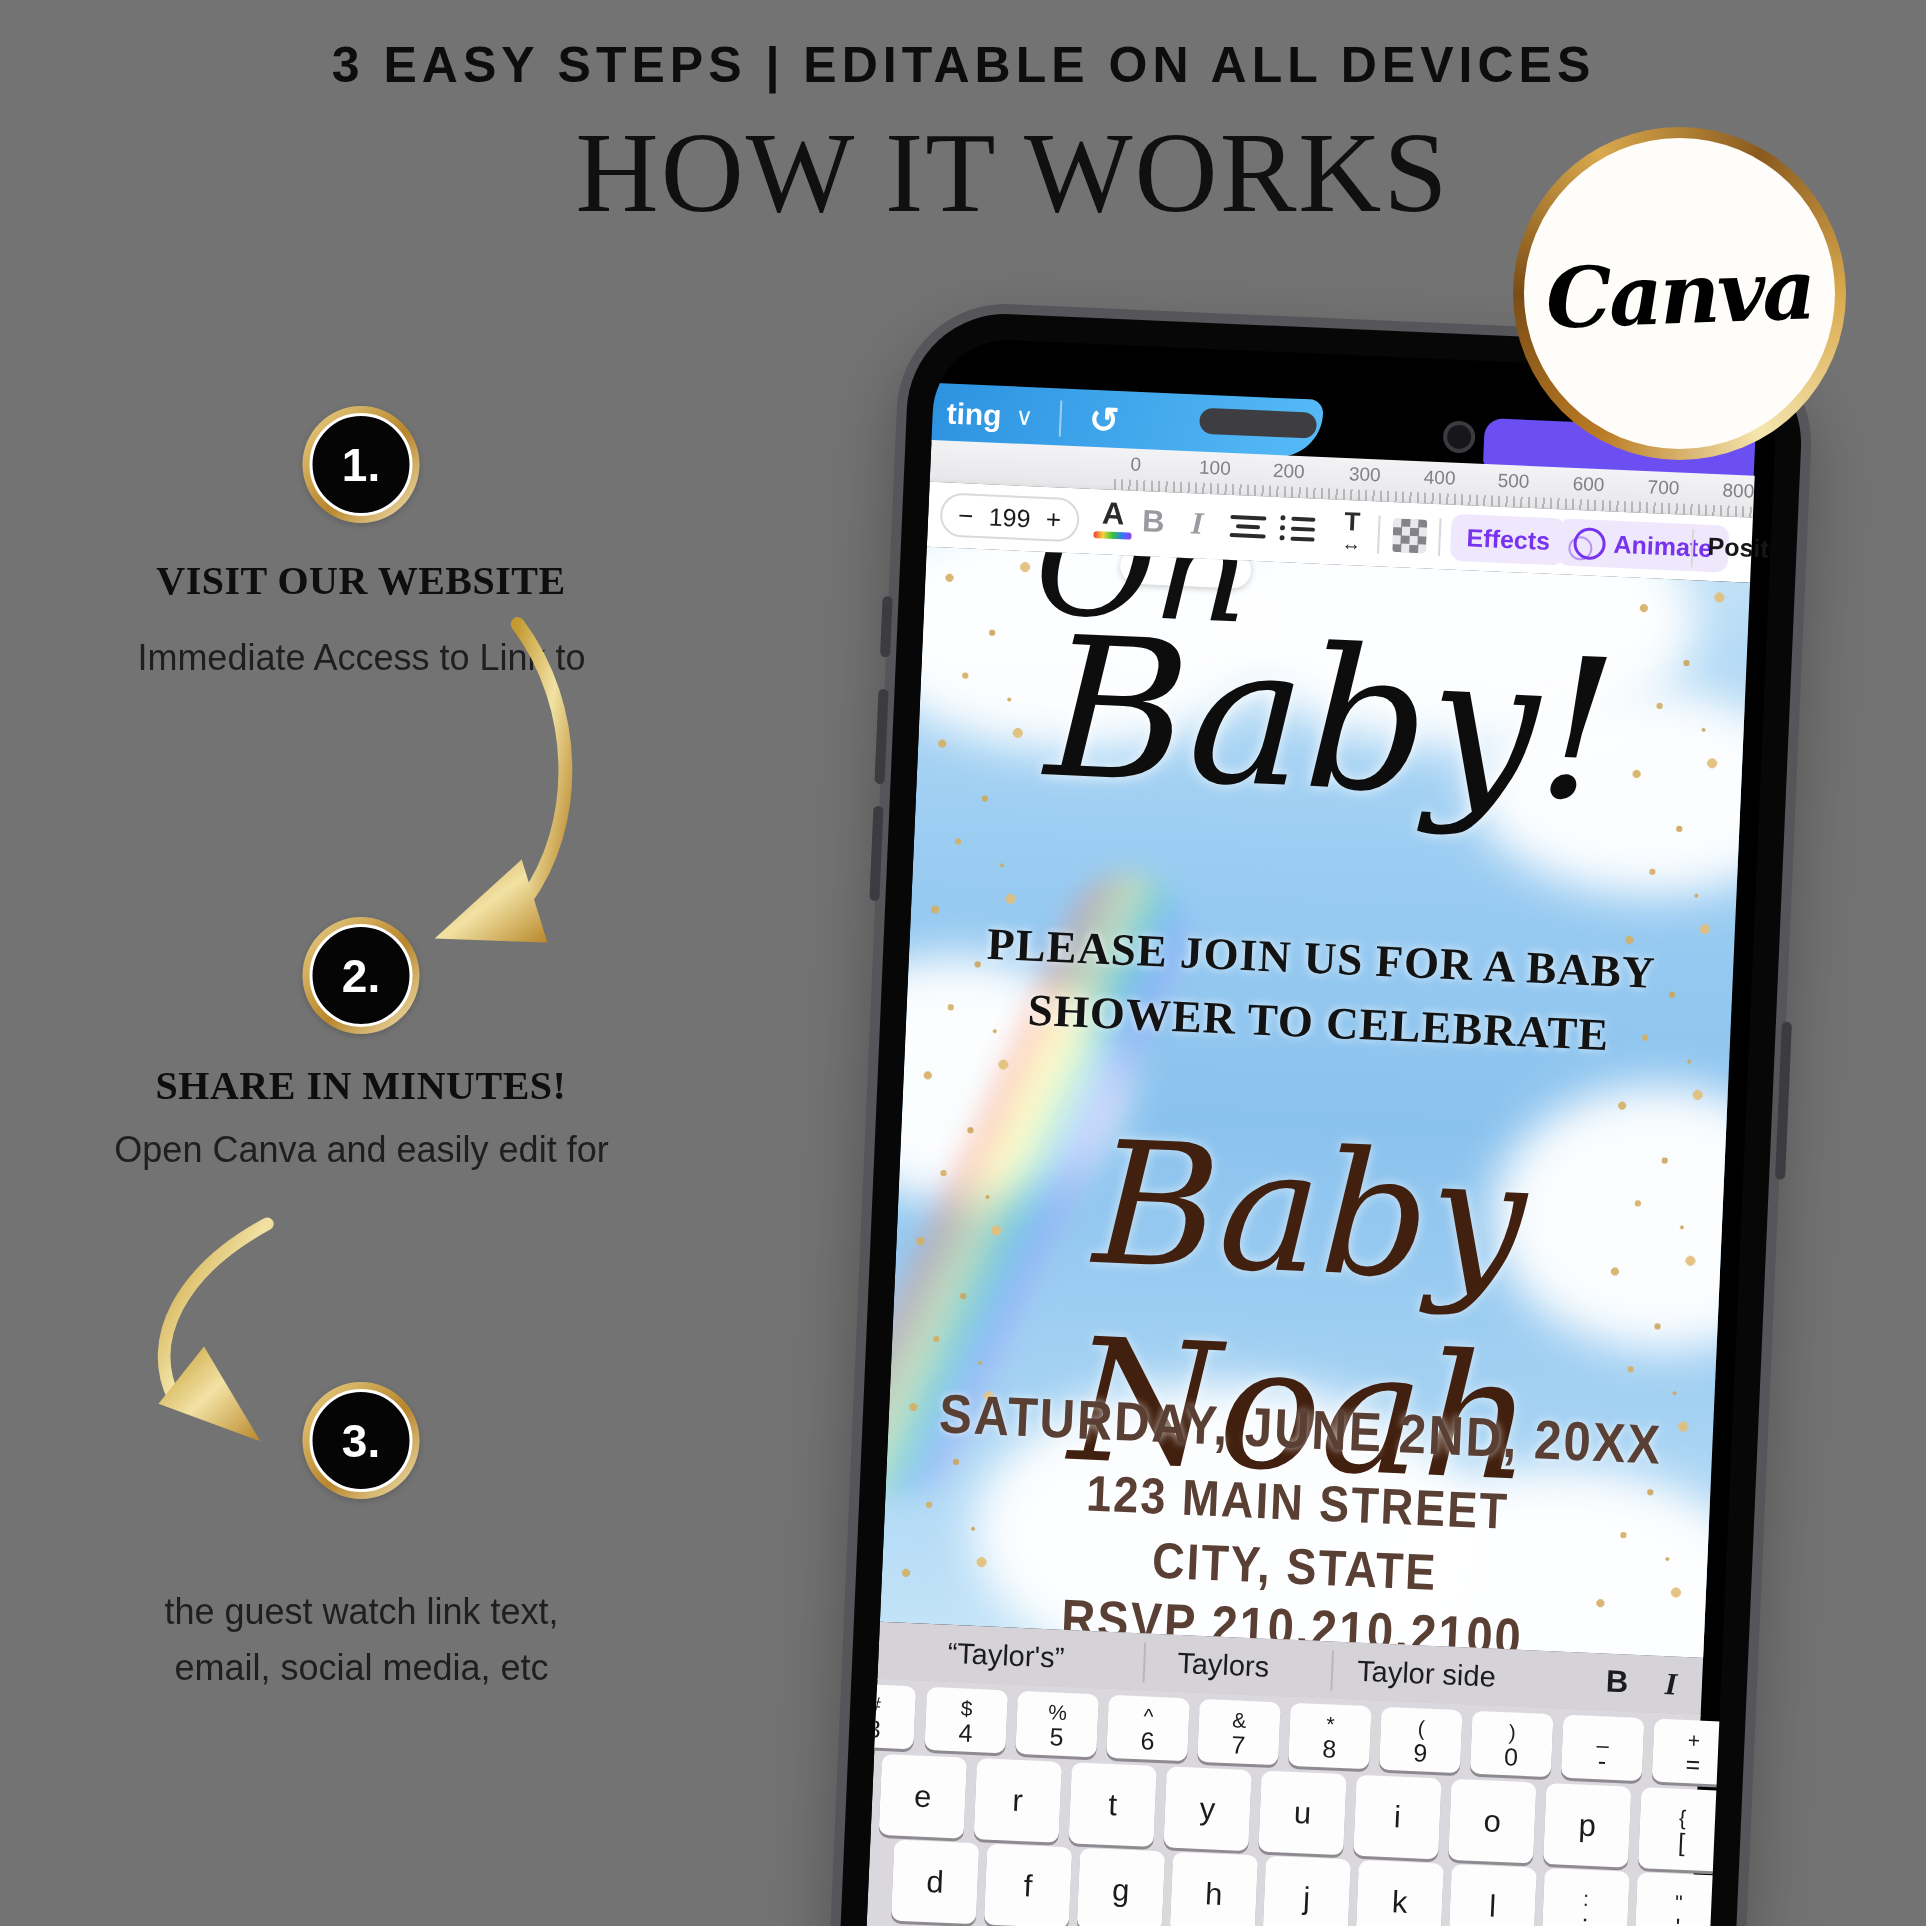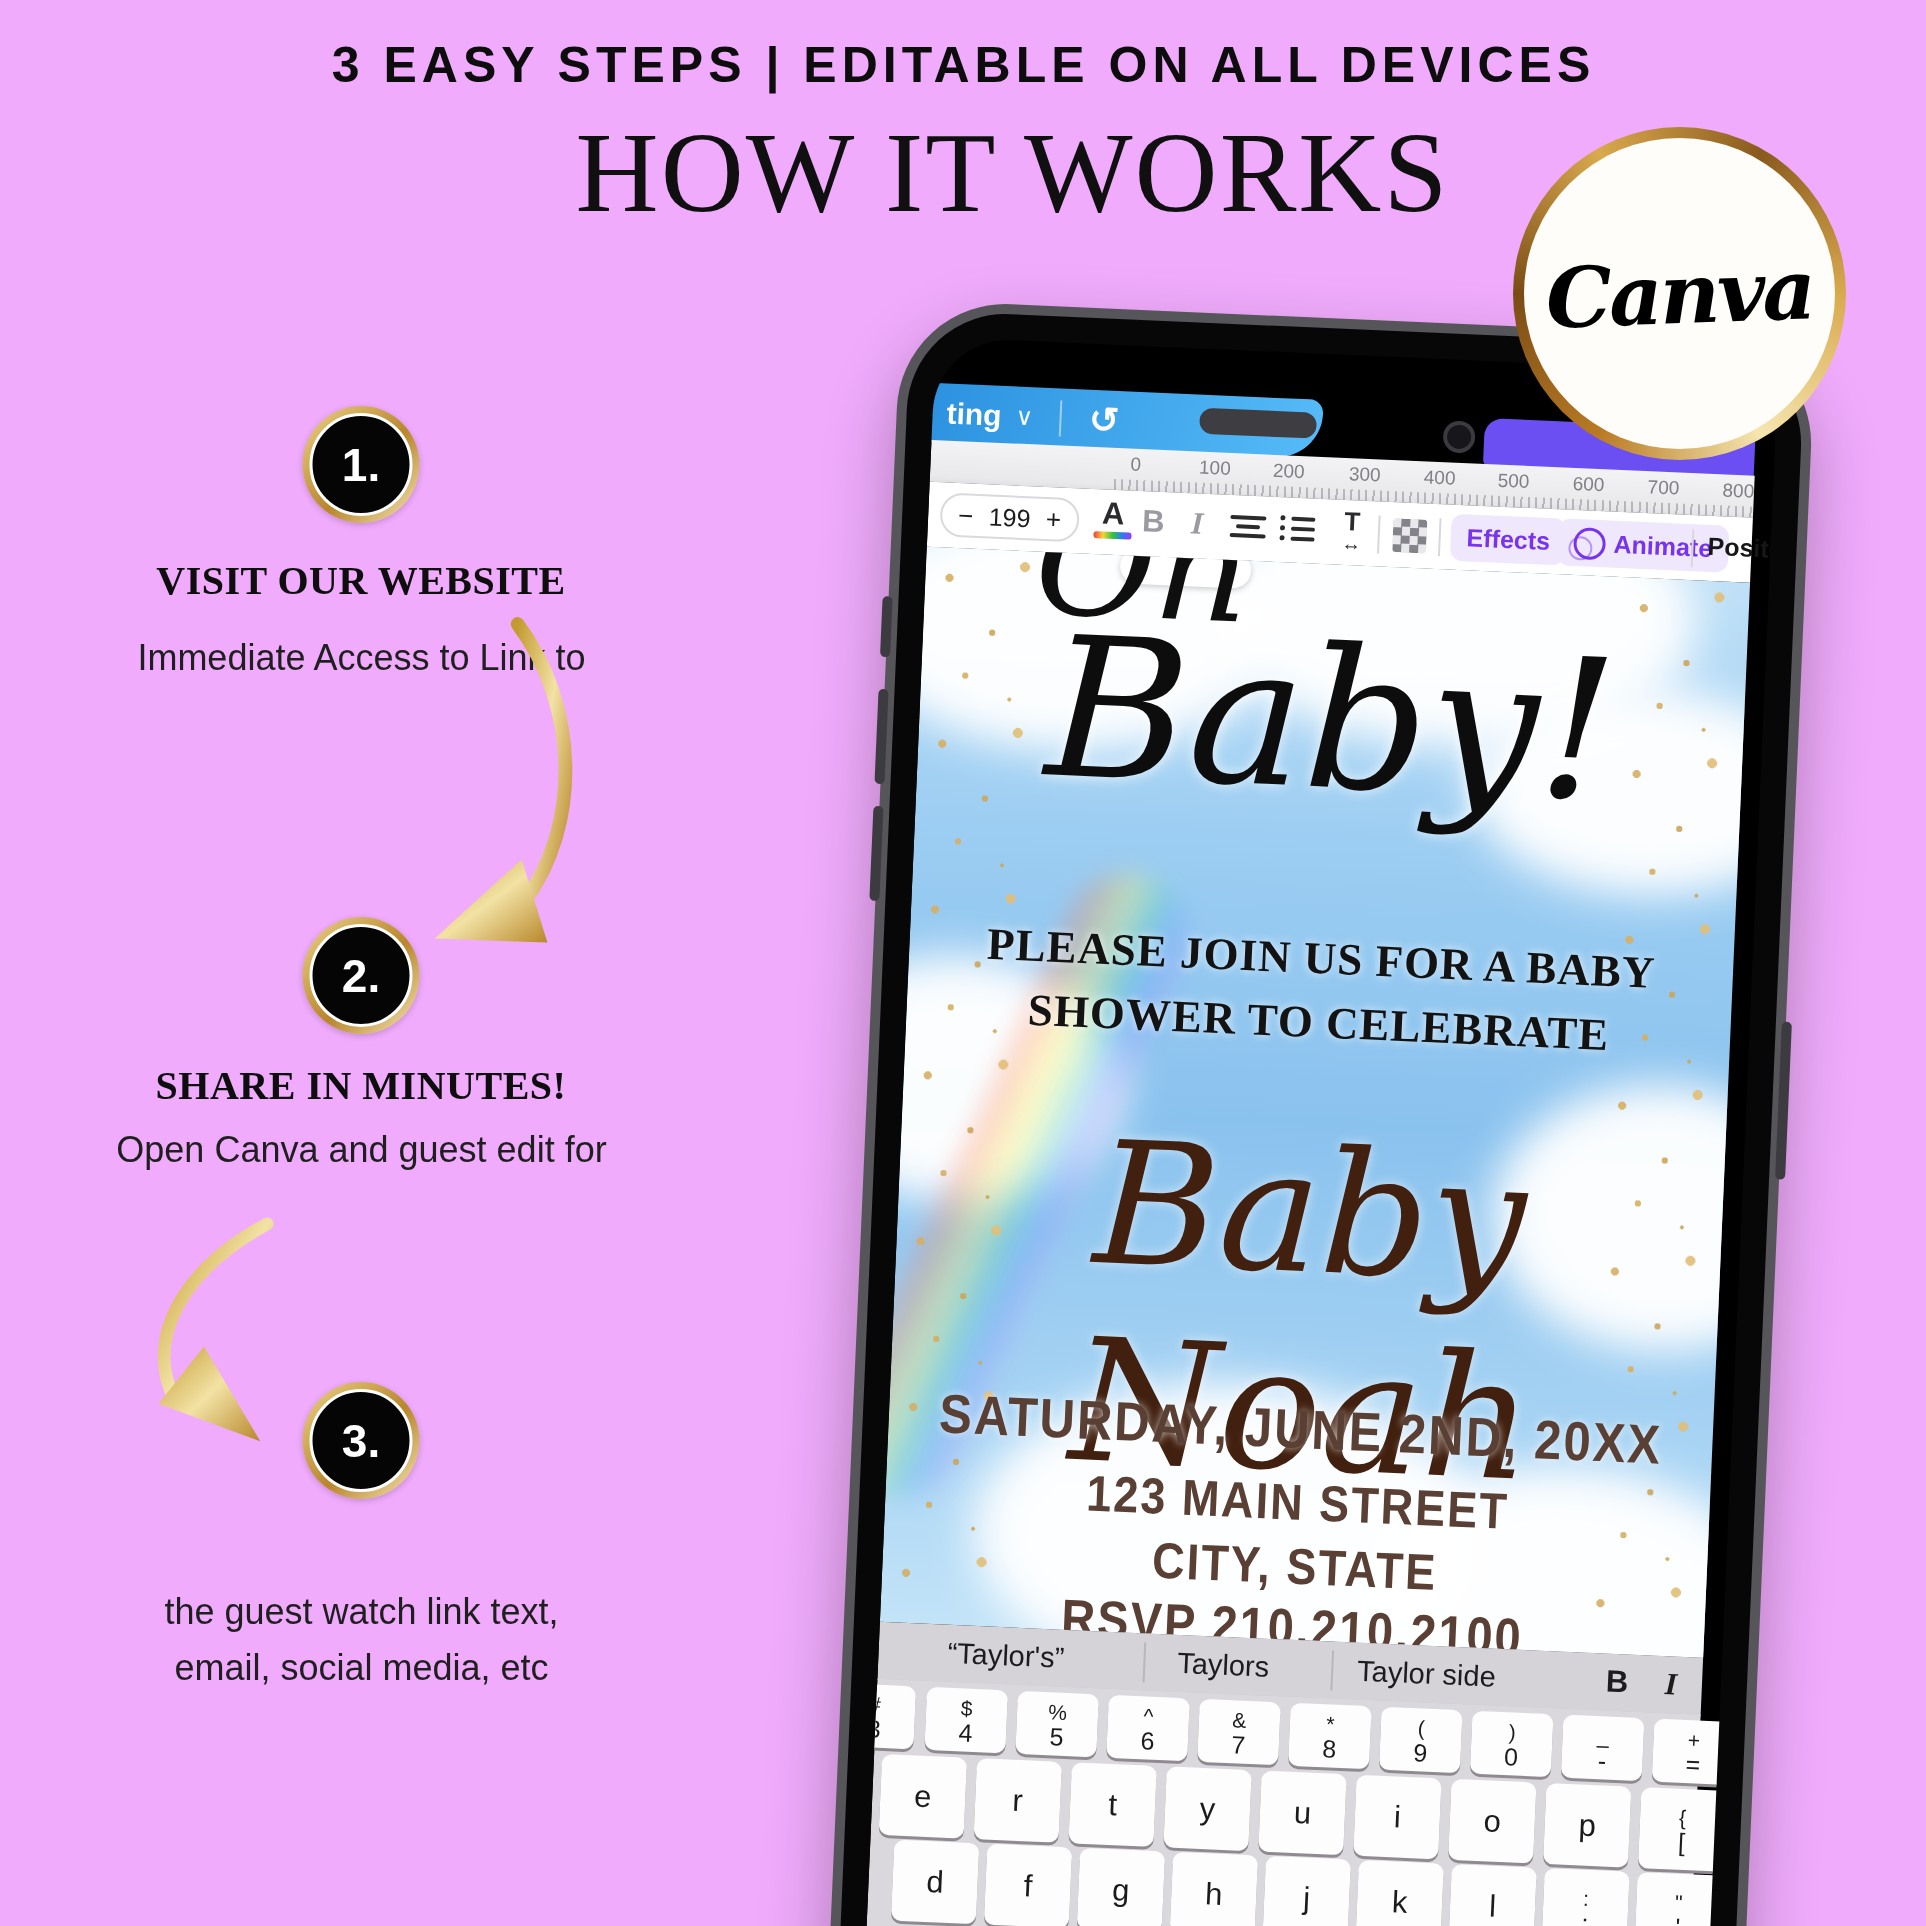"3 EASY STEPS | EDITABLE" .stage { background: #f0abfc -> #737373 }
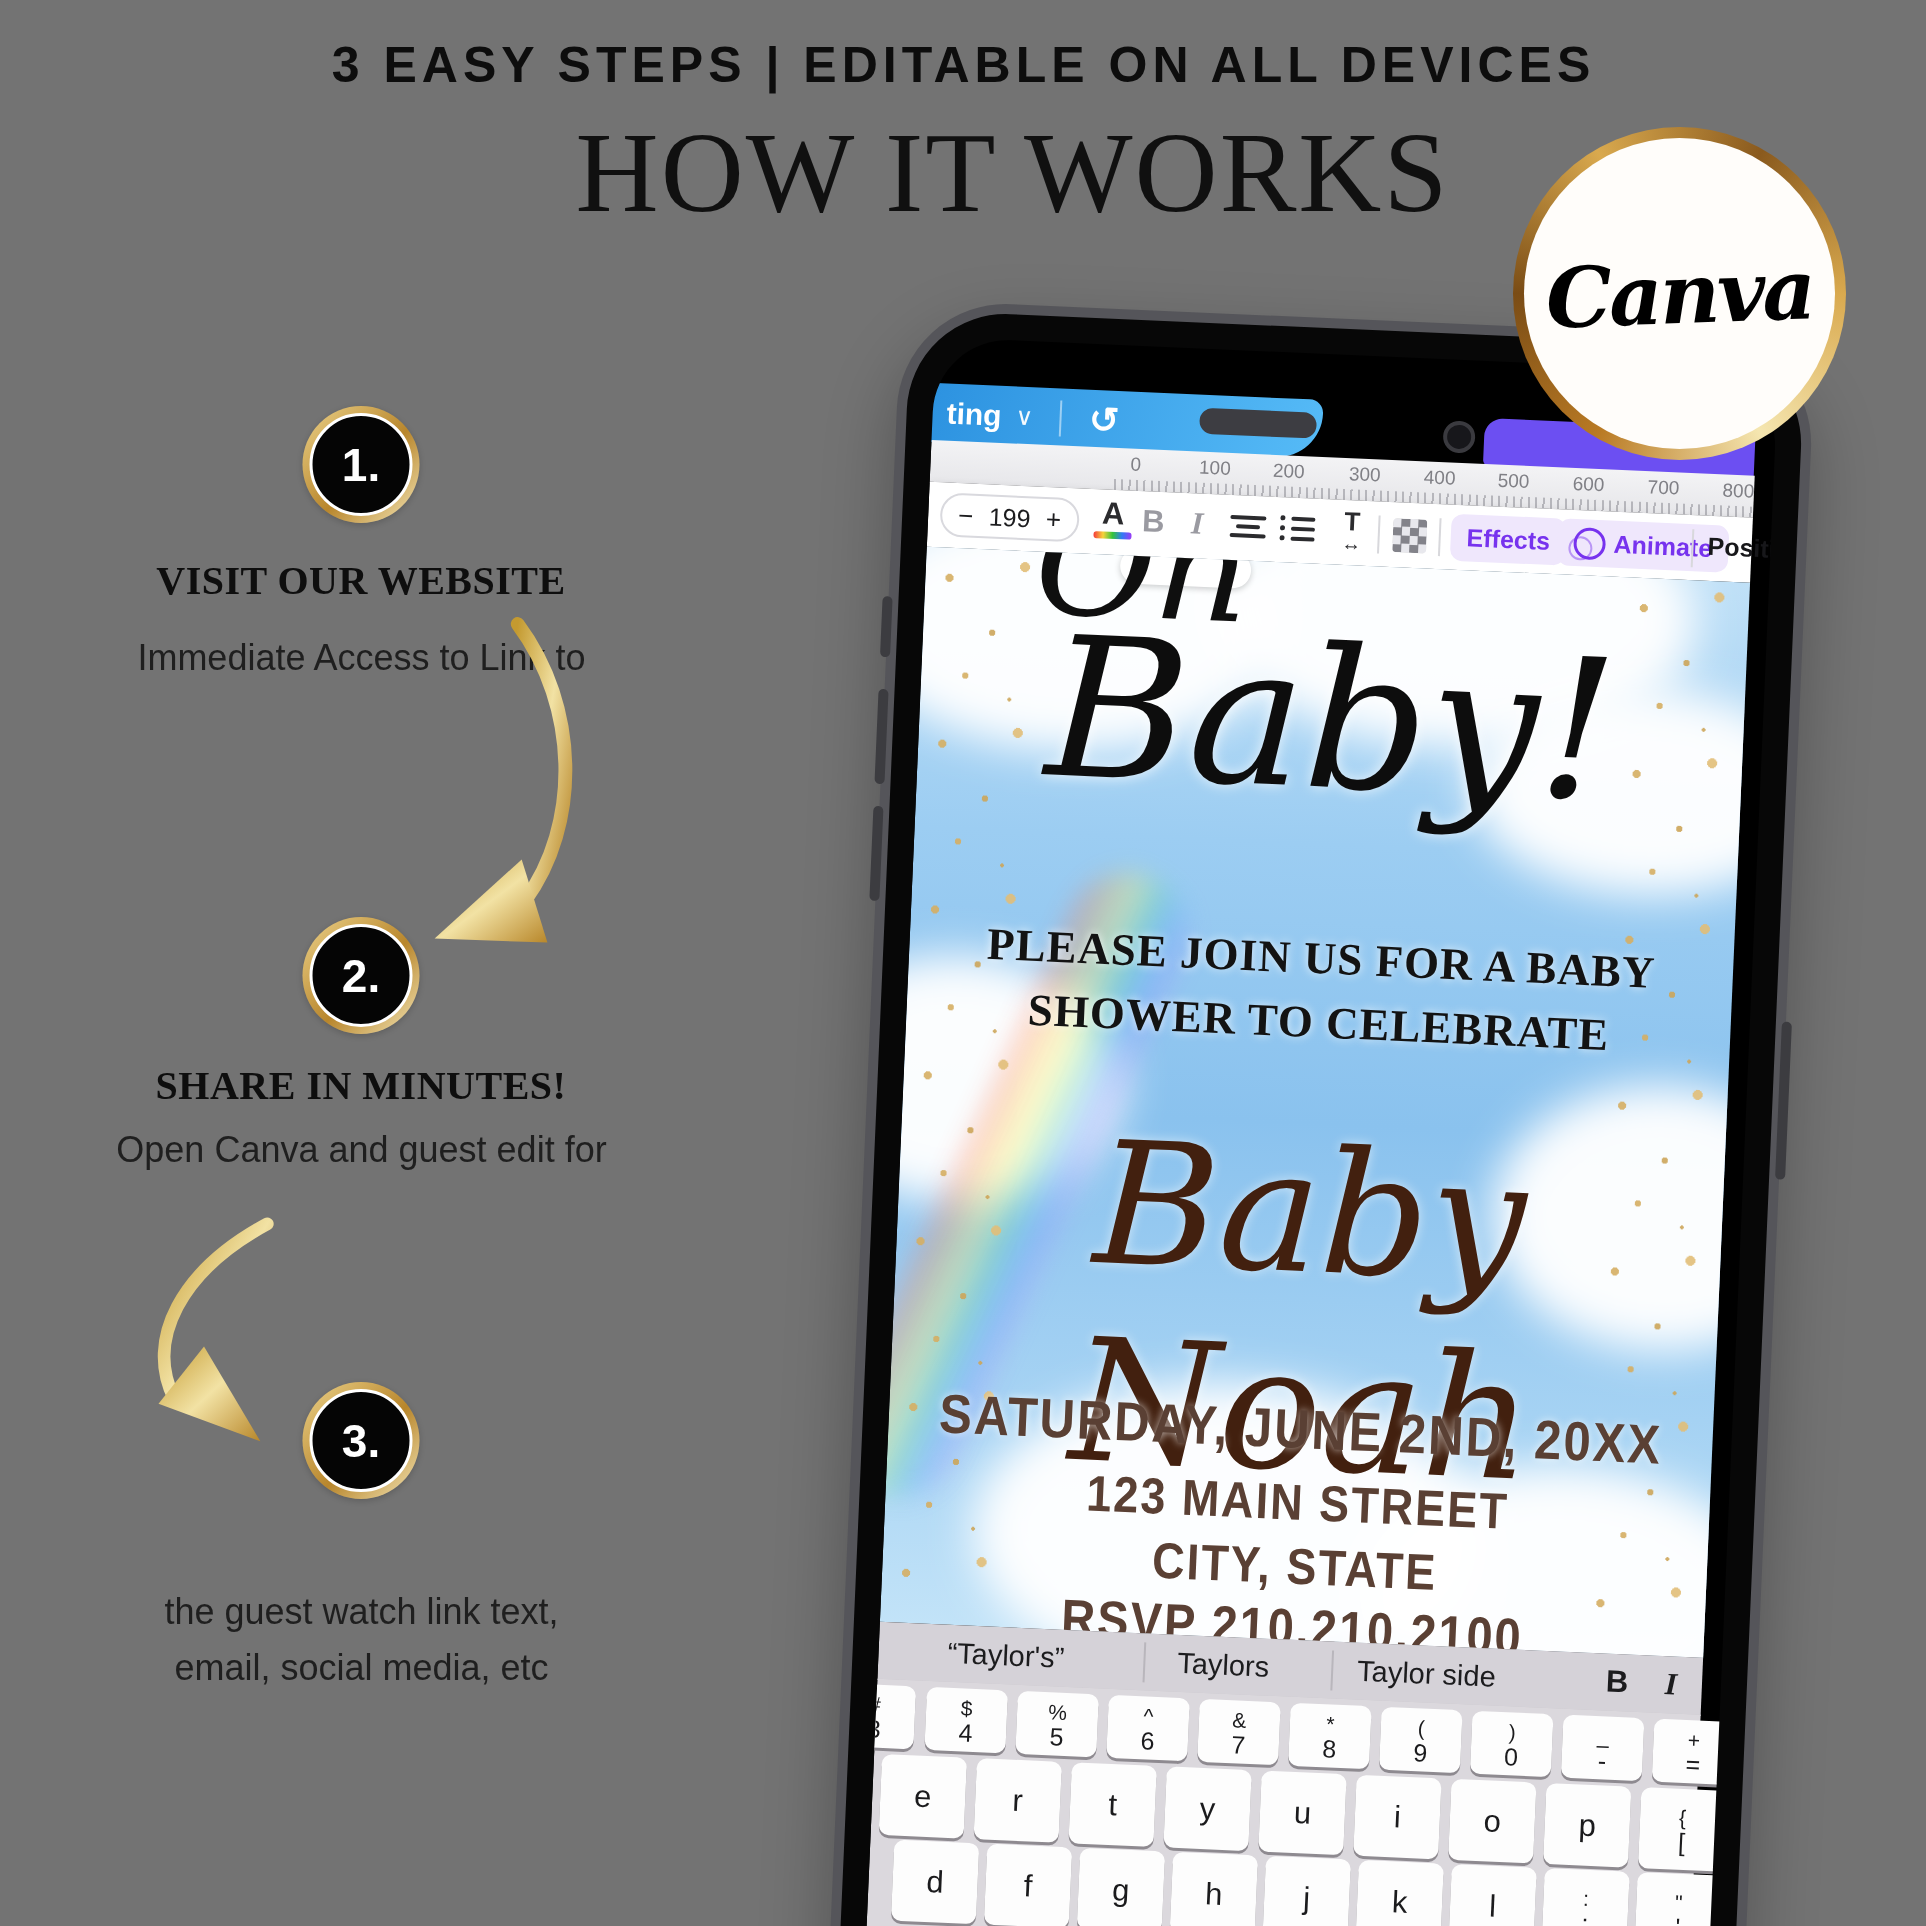"Open Canva and guest edit" div { text: guest -> easily }
